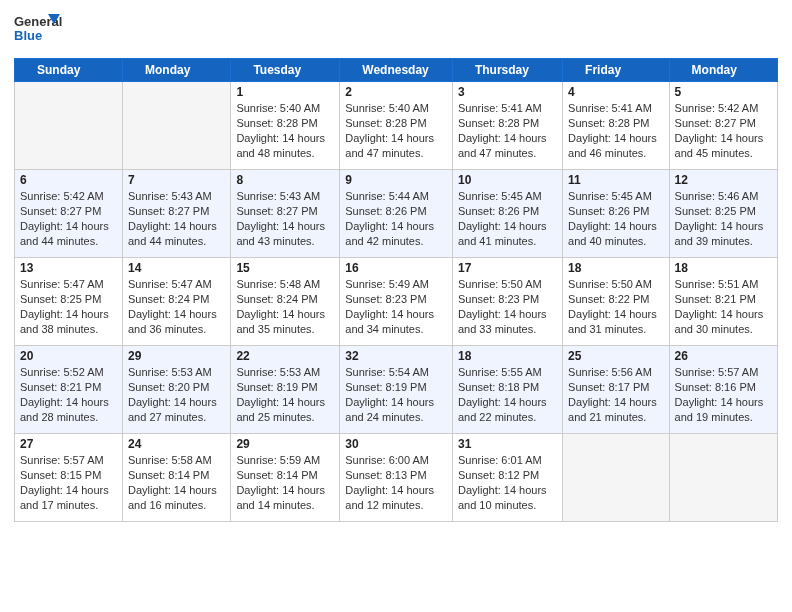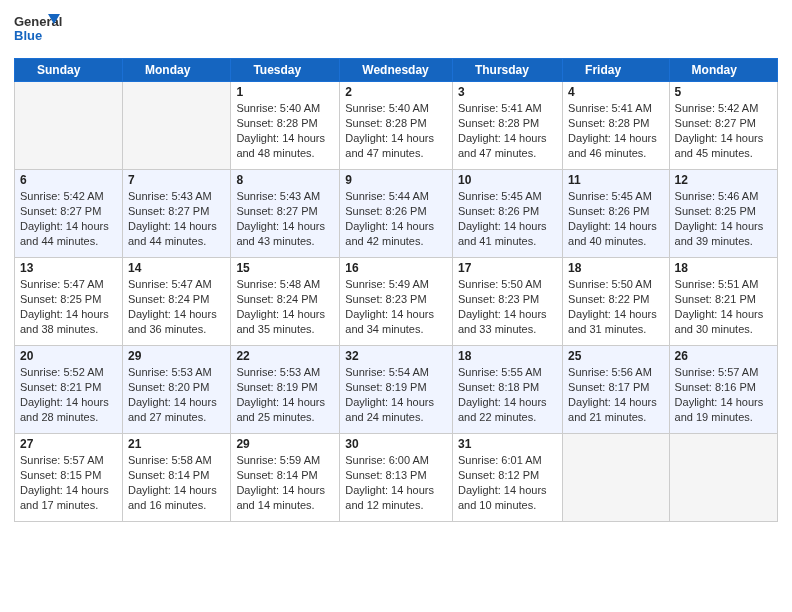"21" span.day-num { text: 21 -> 24 }
